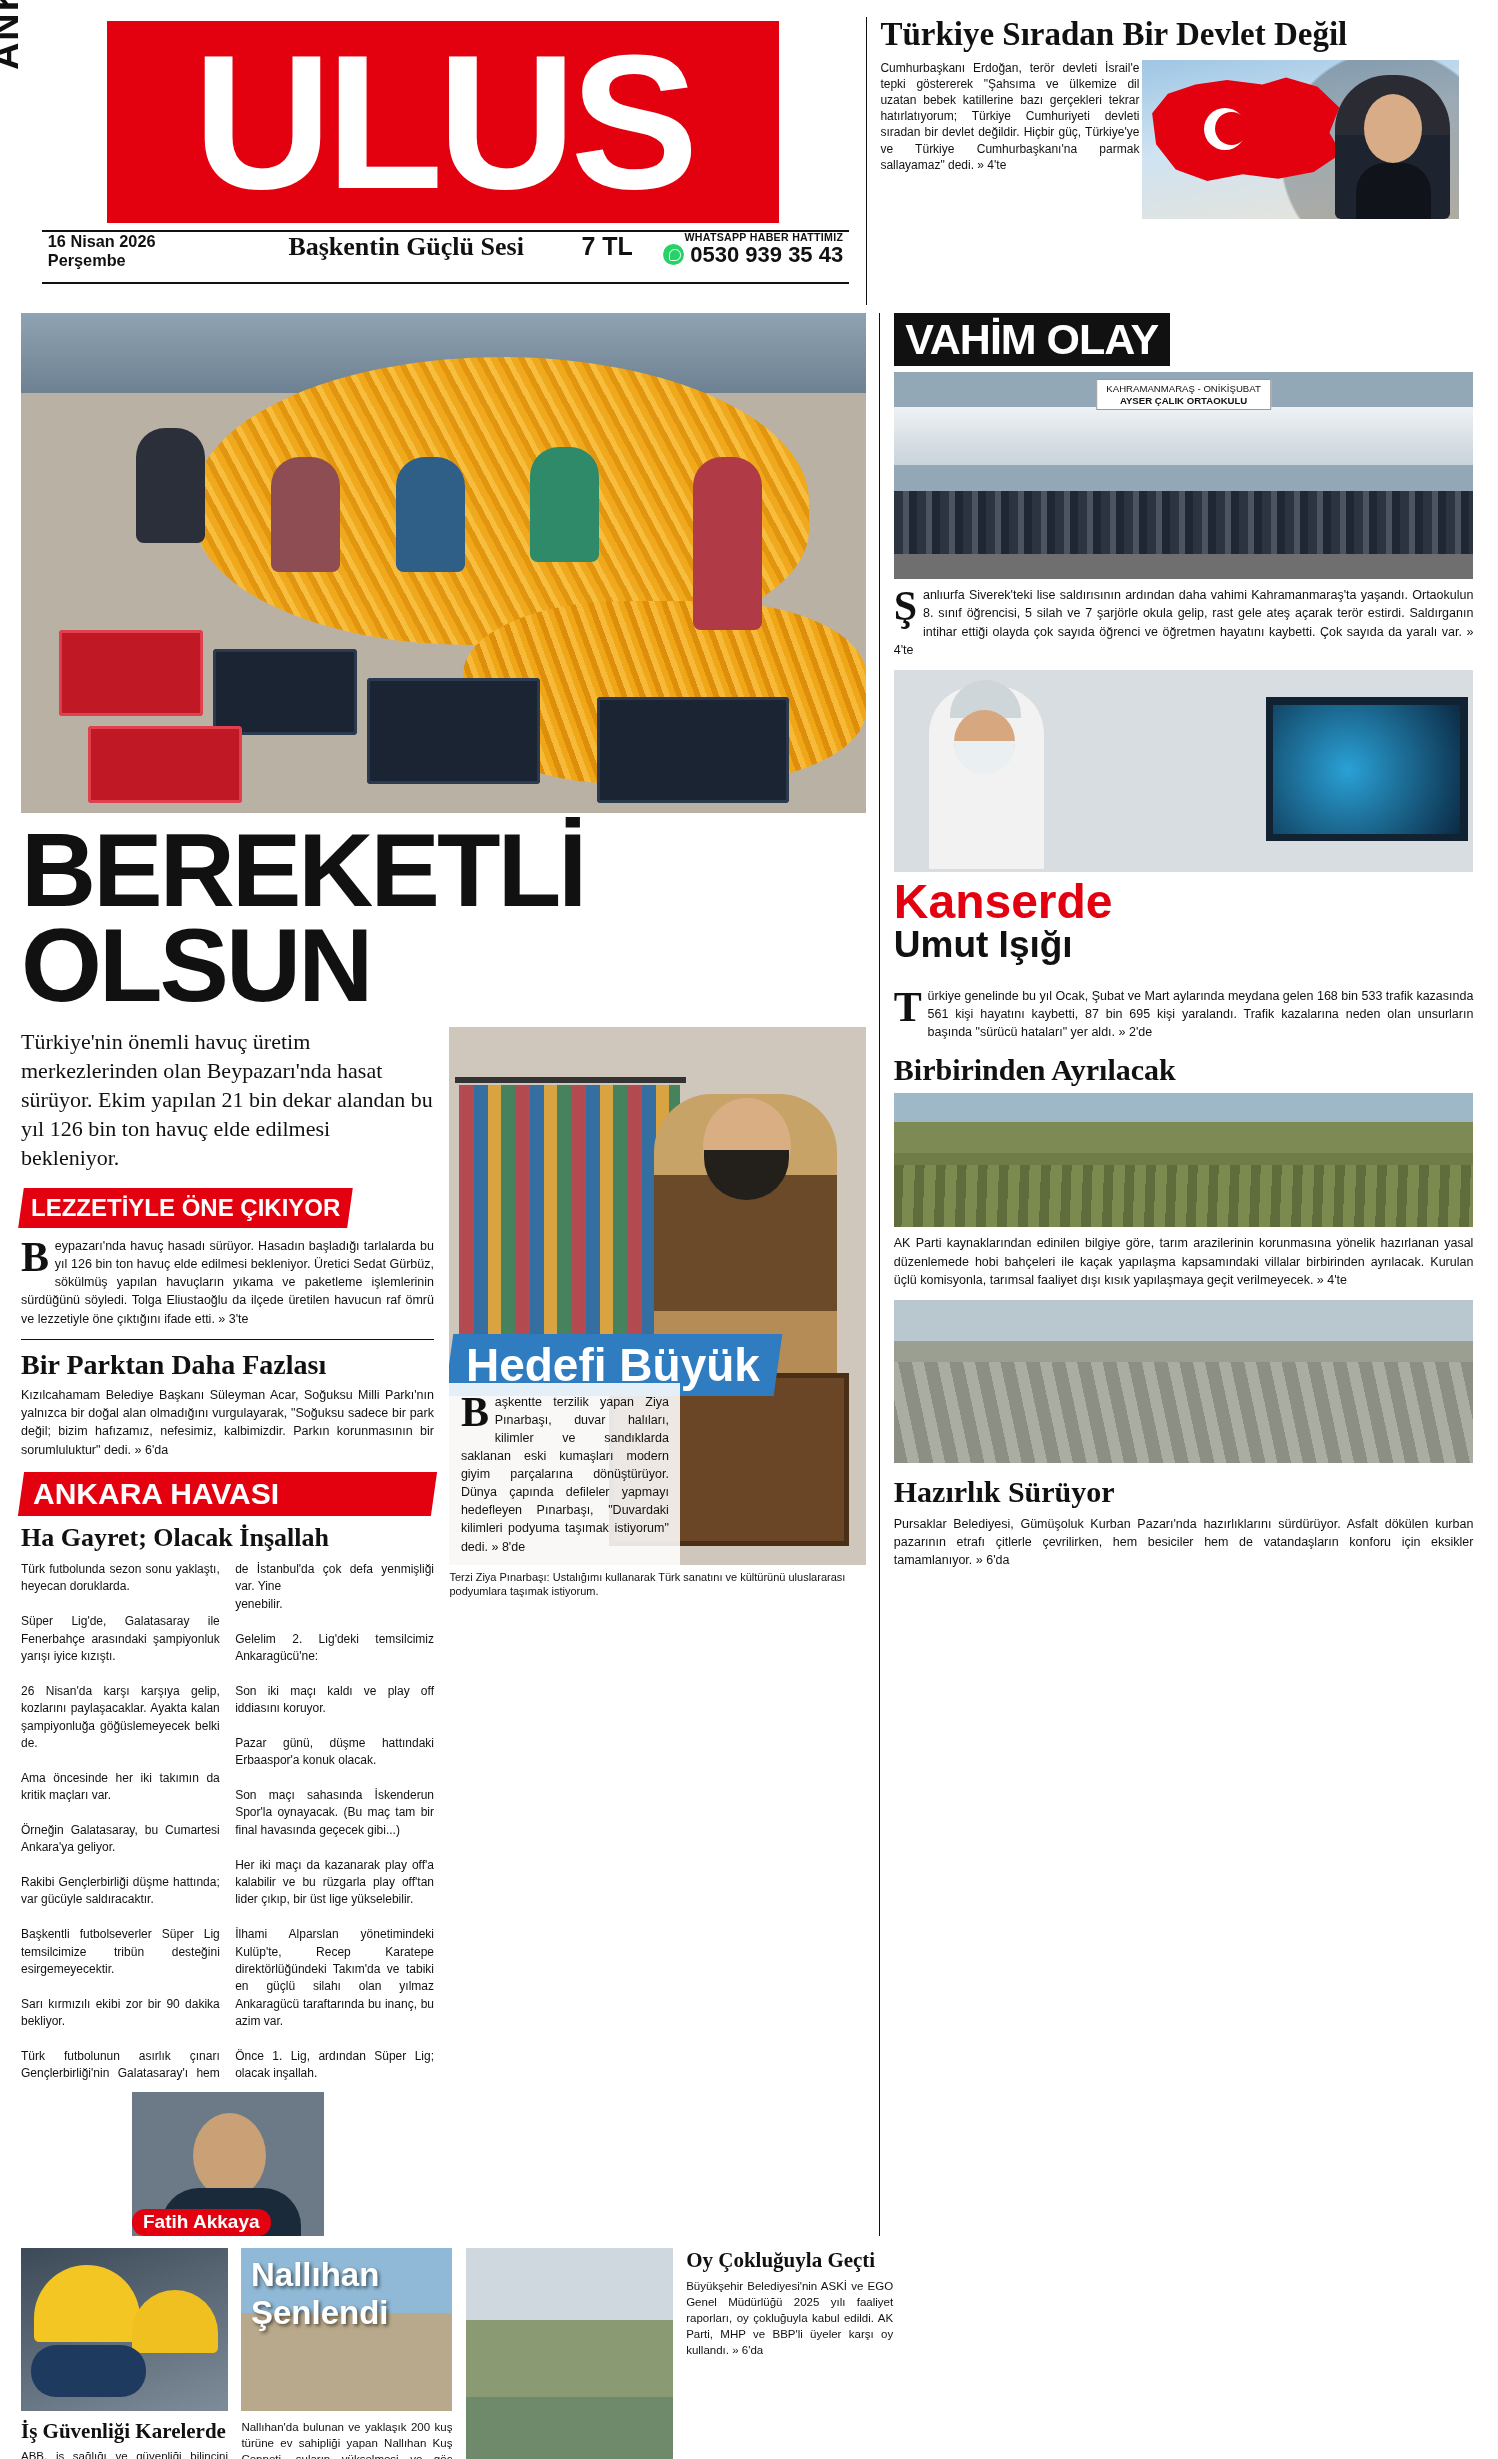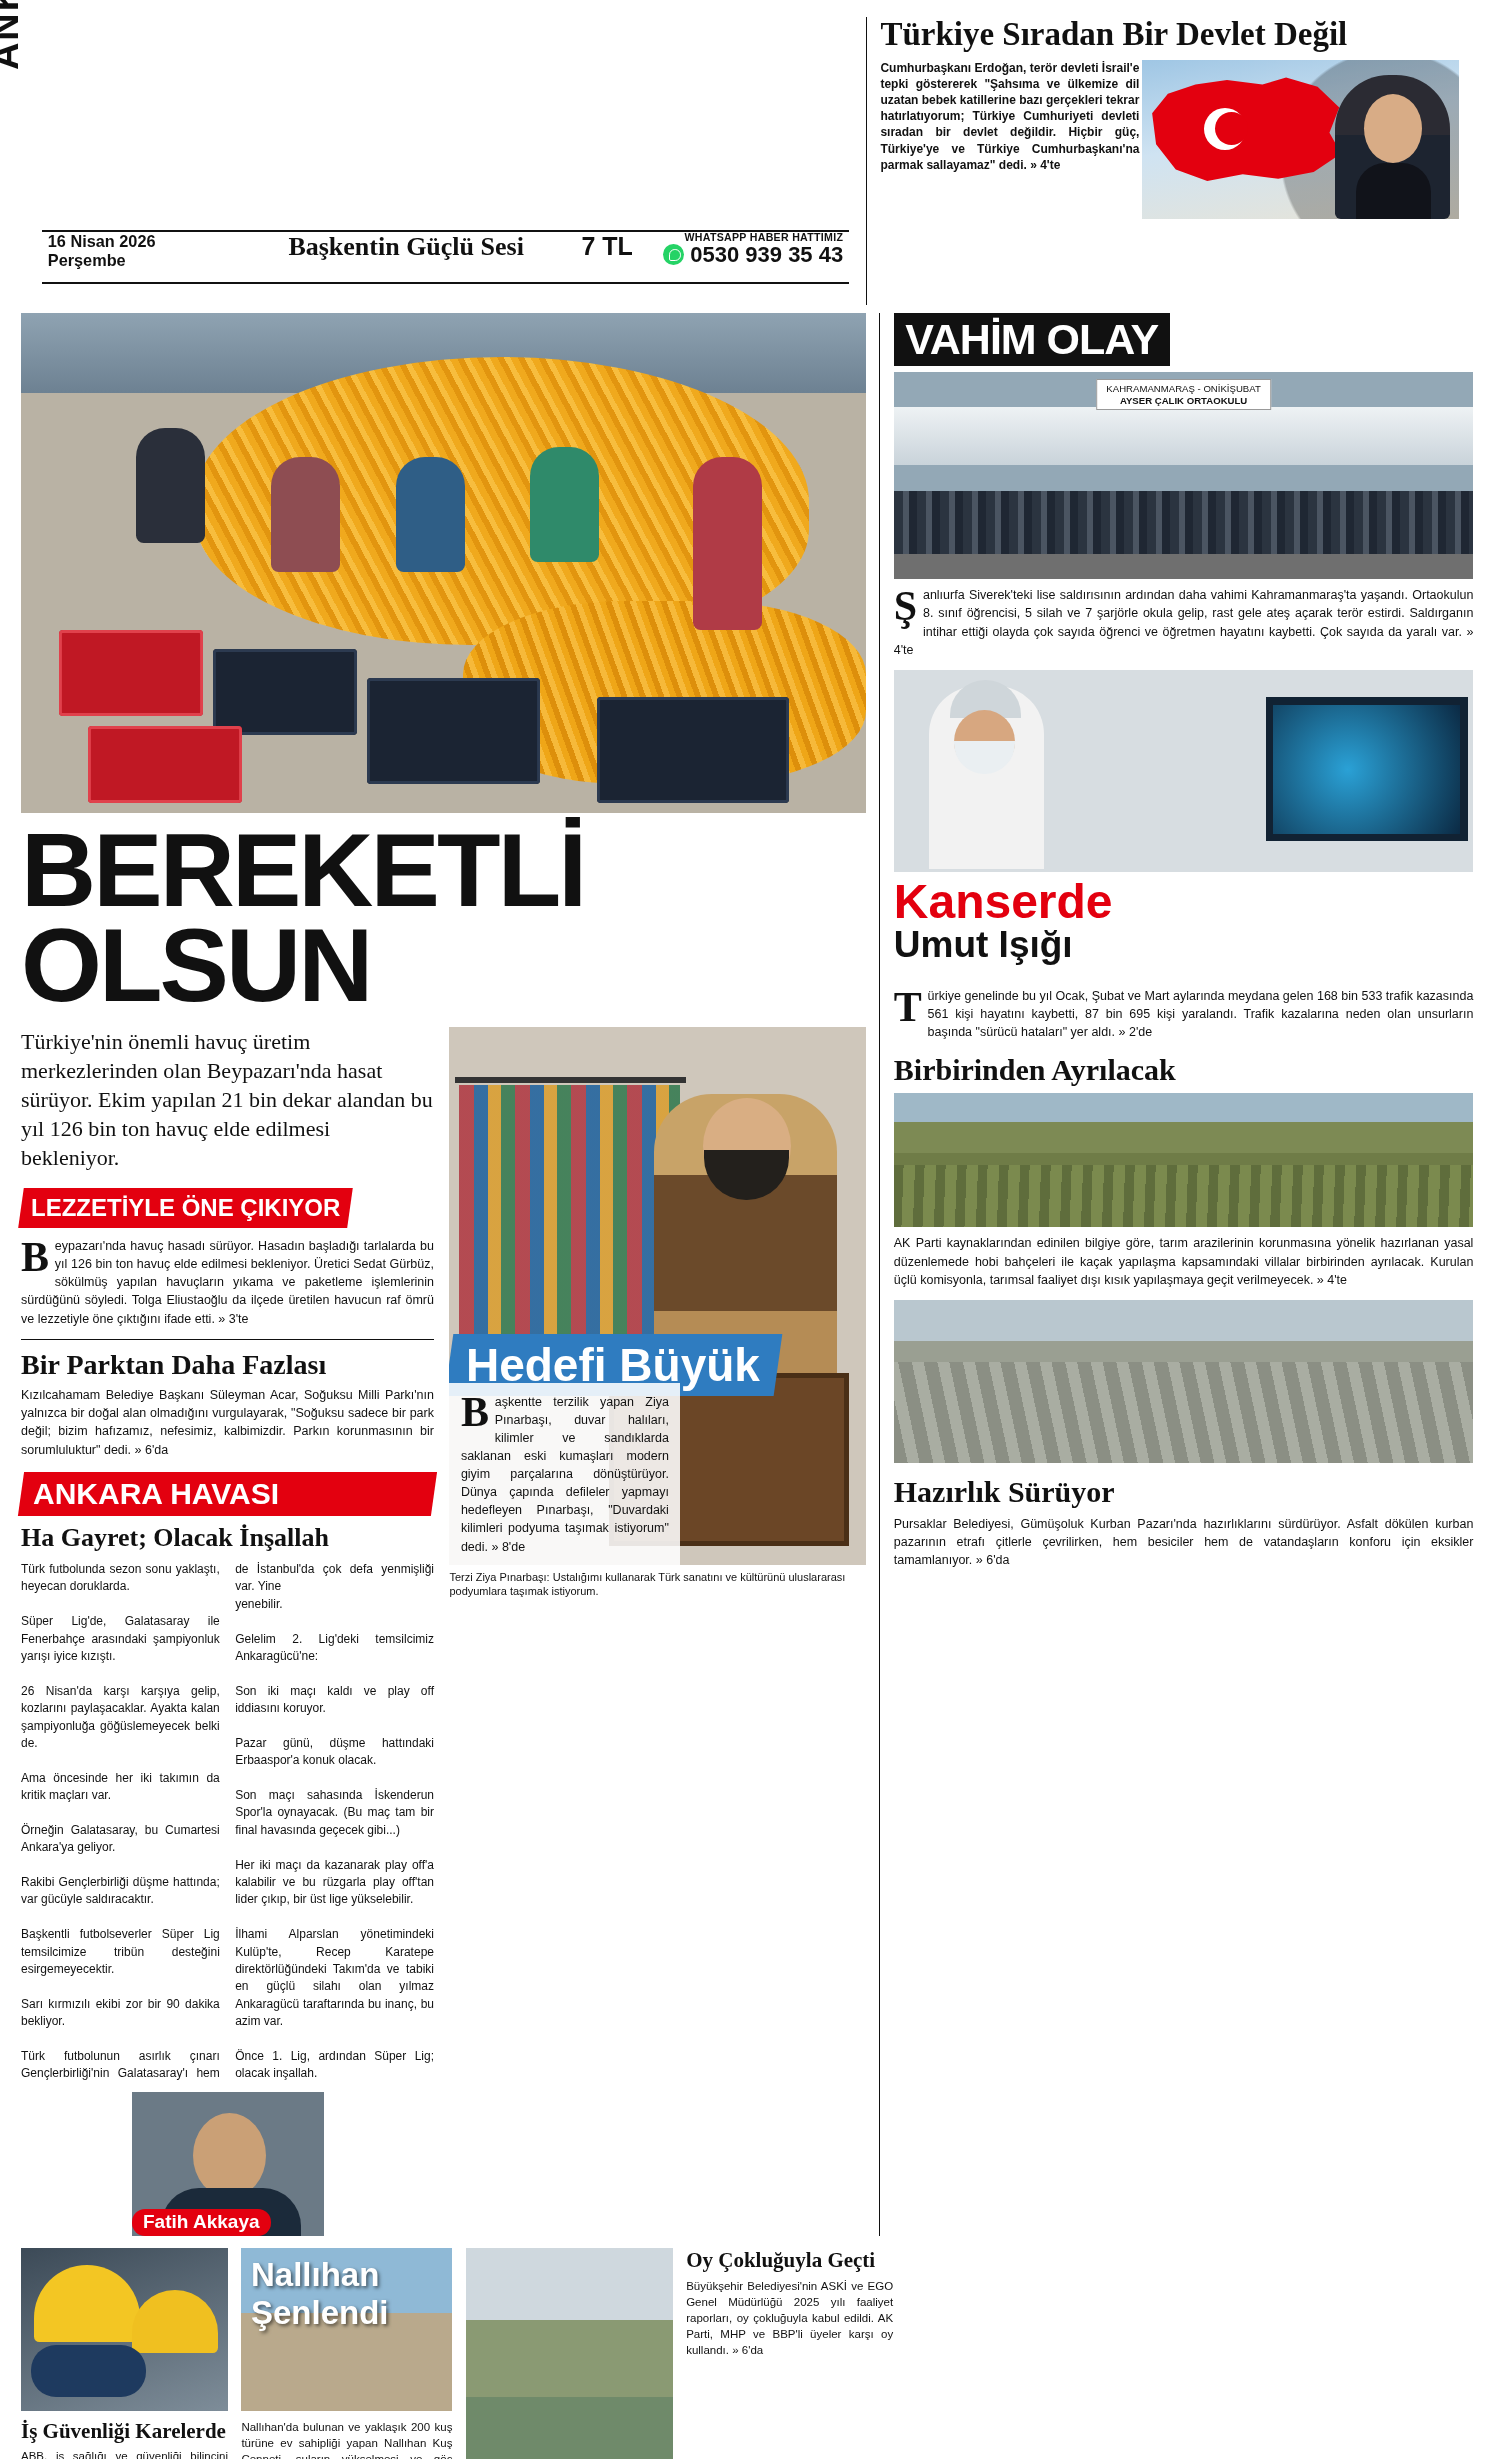"ULUS" div.logo-box { html: none -> <div> <div>ULUS</div> </div> }
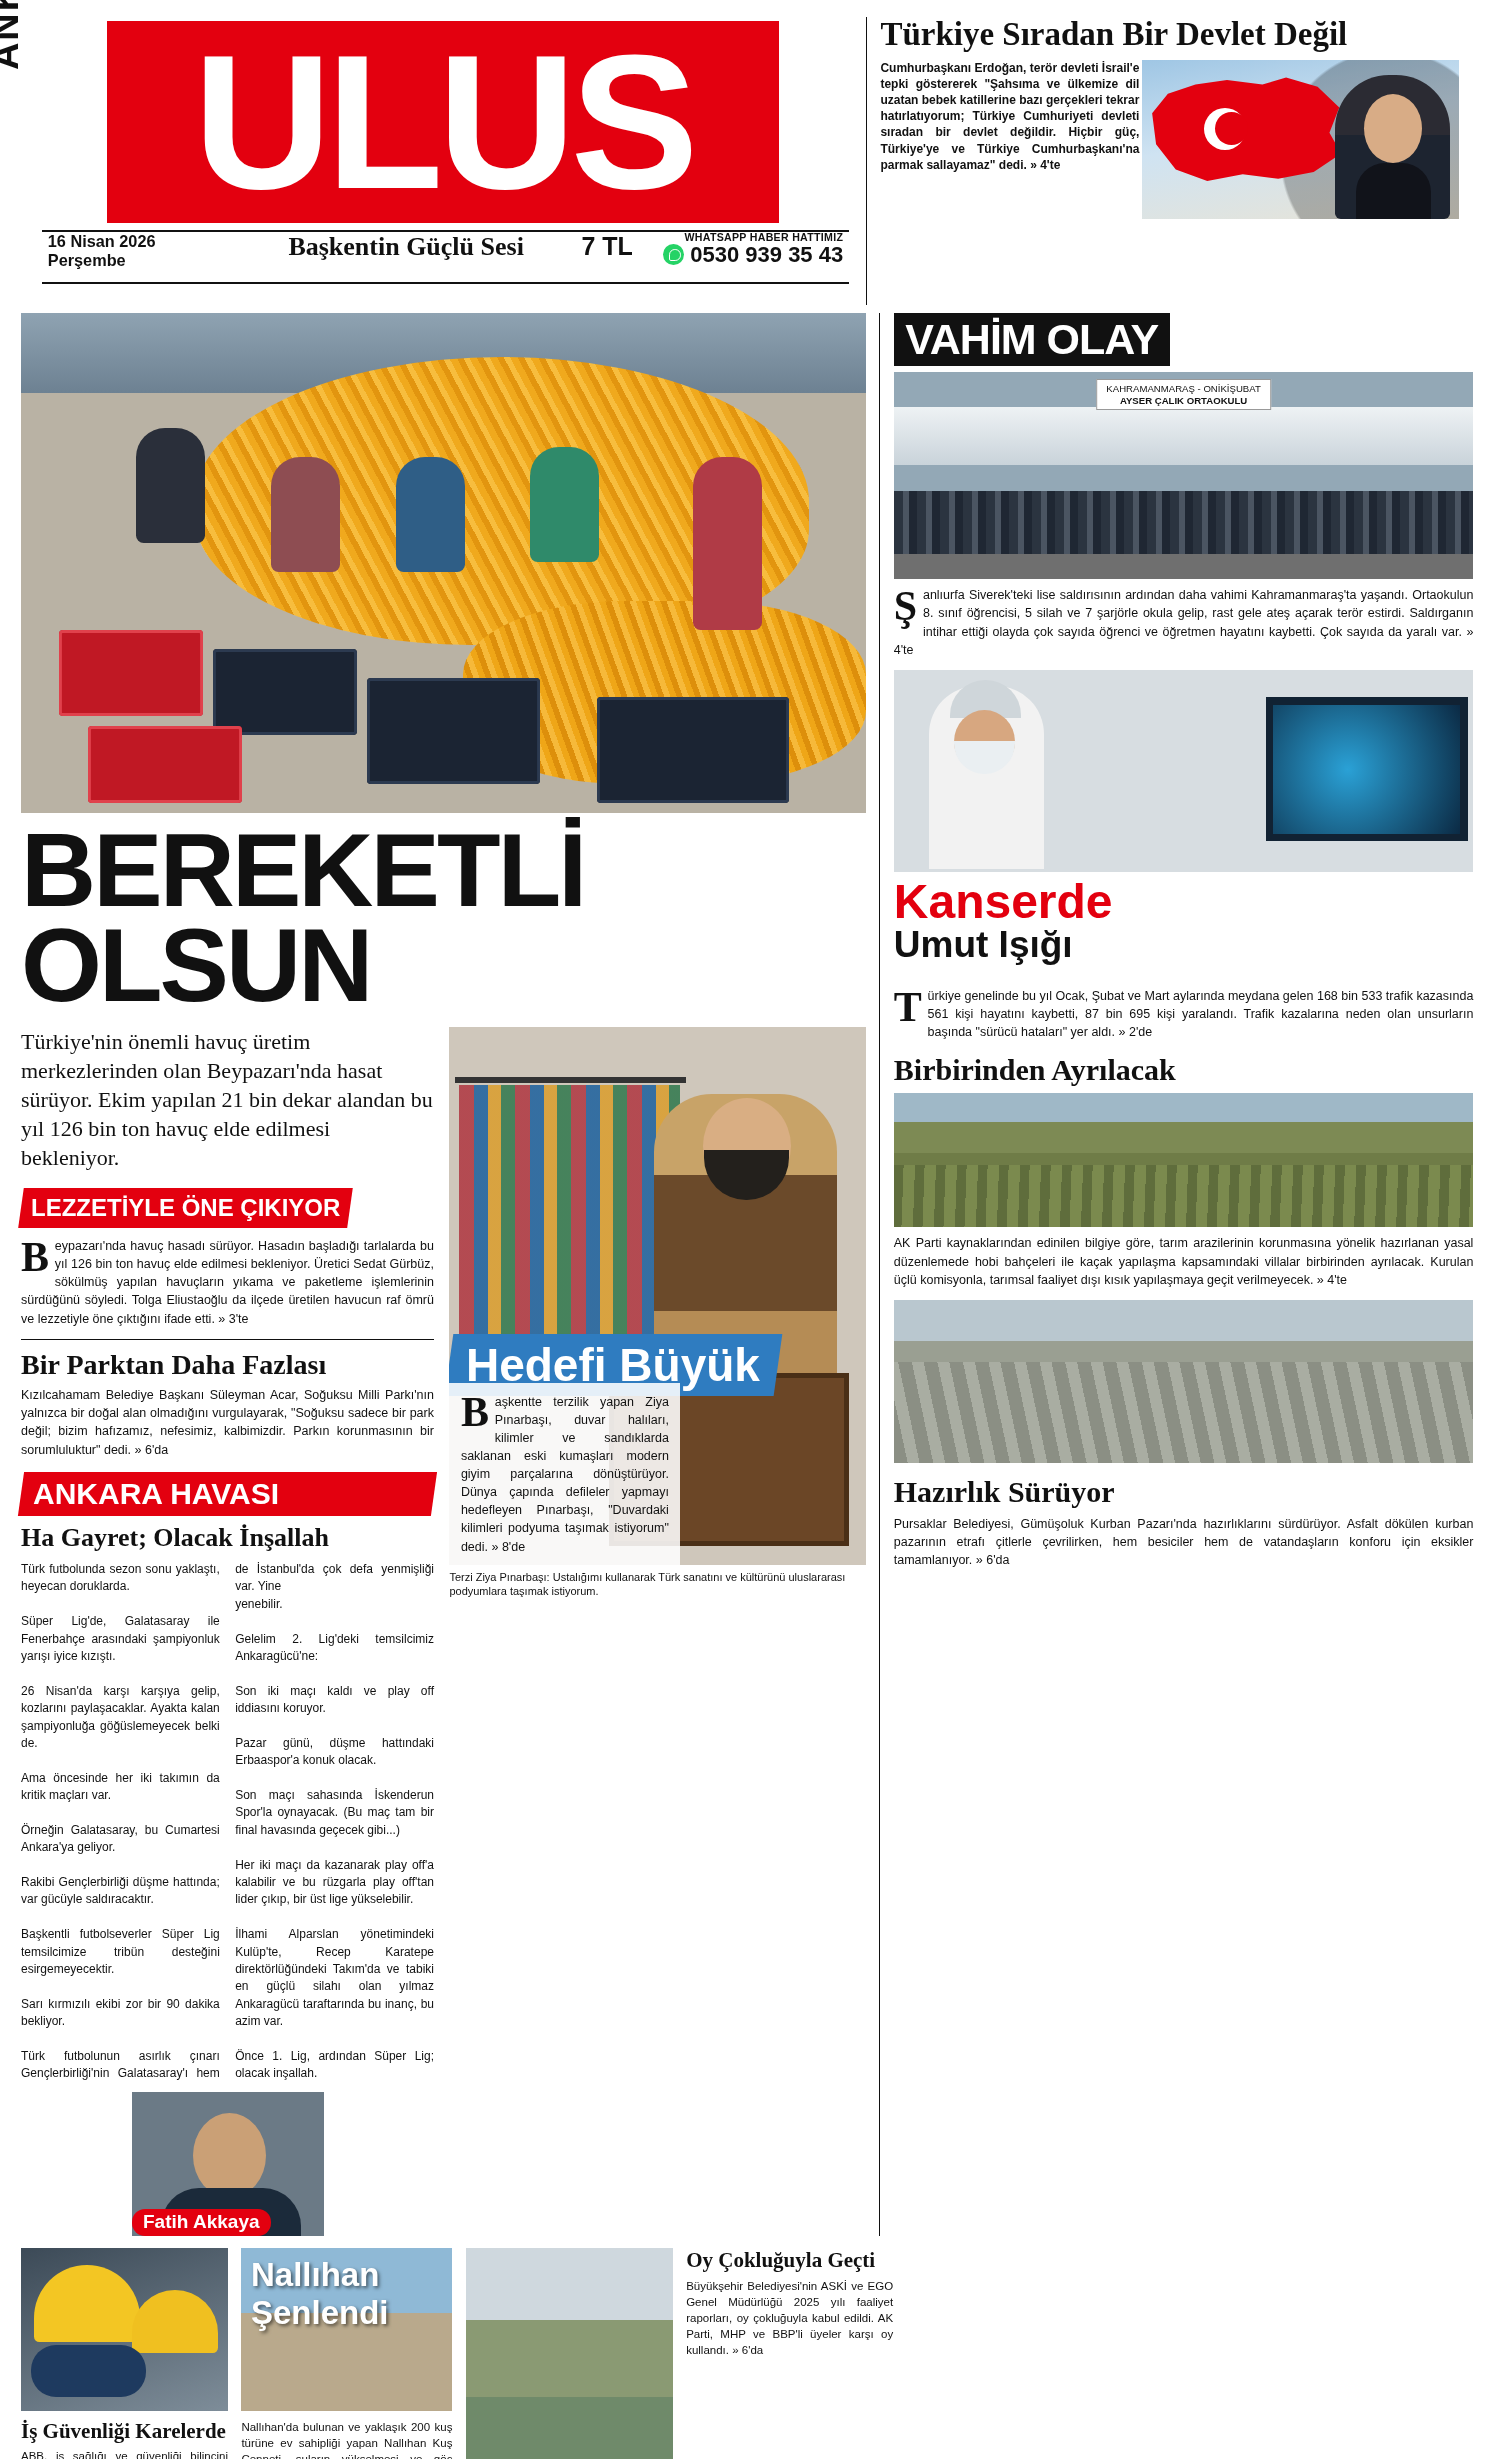"Cumhurbaşkanı Erdoğan, terör devleti" .top-story-body { font-weight: bold -> none }
